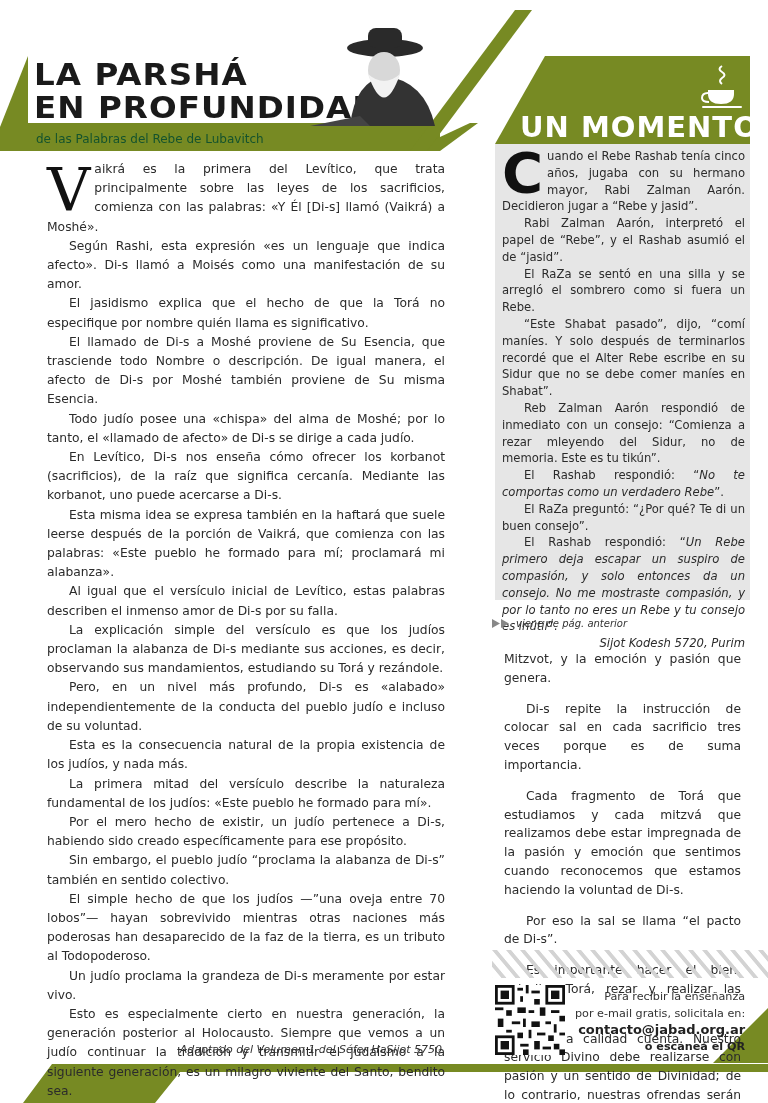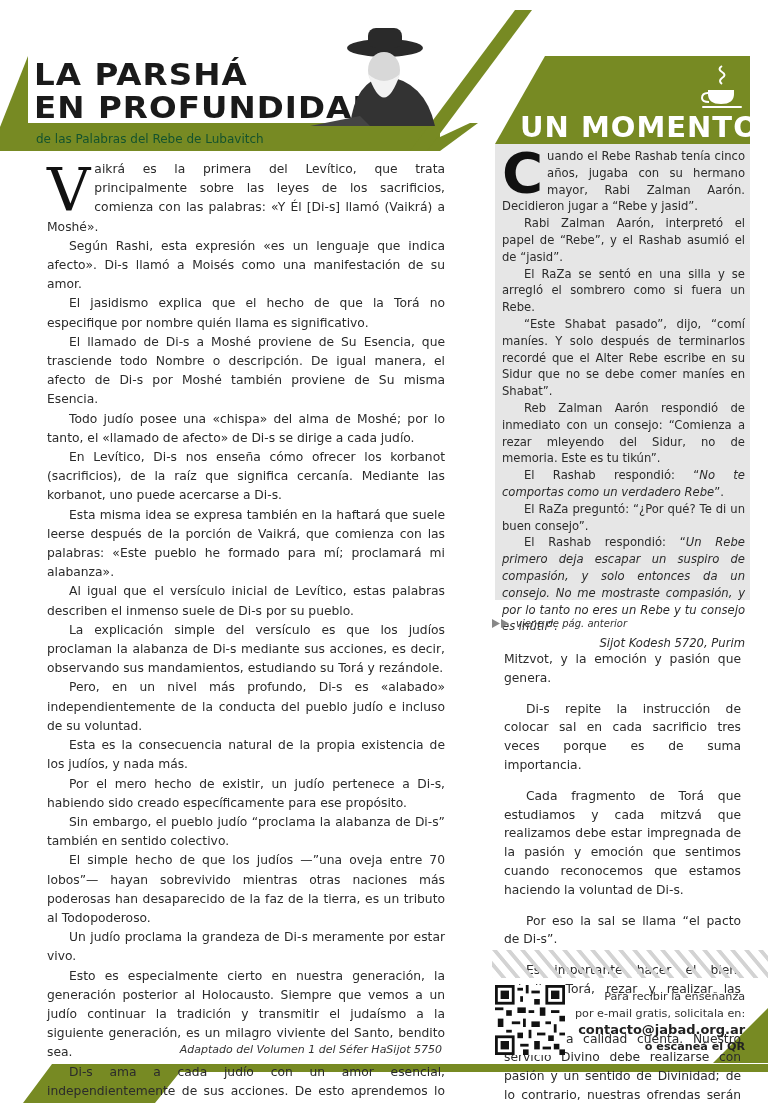"Al igual que el versículo" p { text: suele de Di-s por su pueblo -> amor de Di-s por su falla }
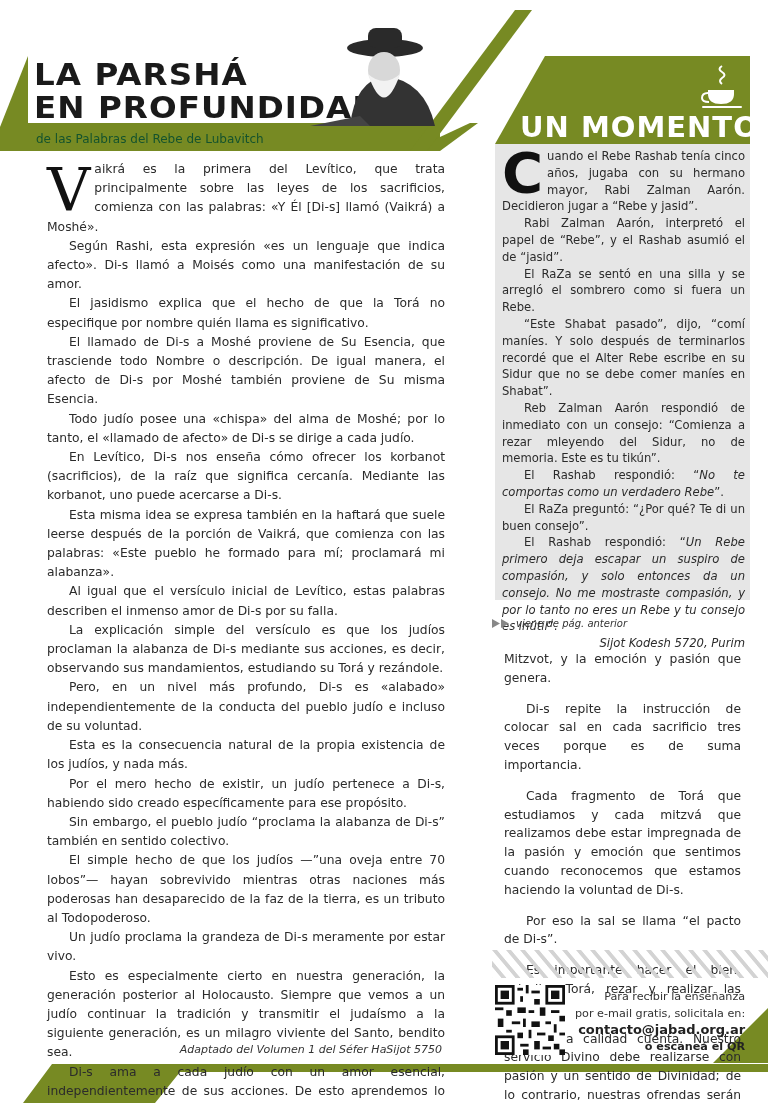"La primera mitad del versículo" p { html: none -> <p>La primera mitad del versículo describe la naturaleza fundamental de los judíos: «Este pueblo he formado para mí».</p> }
